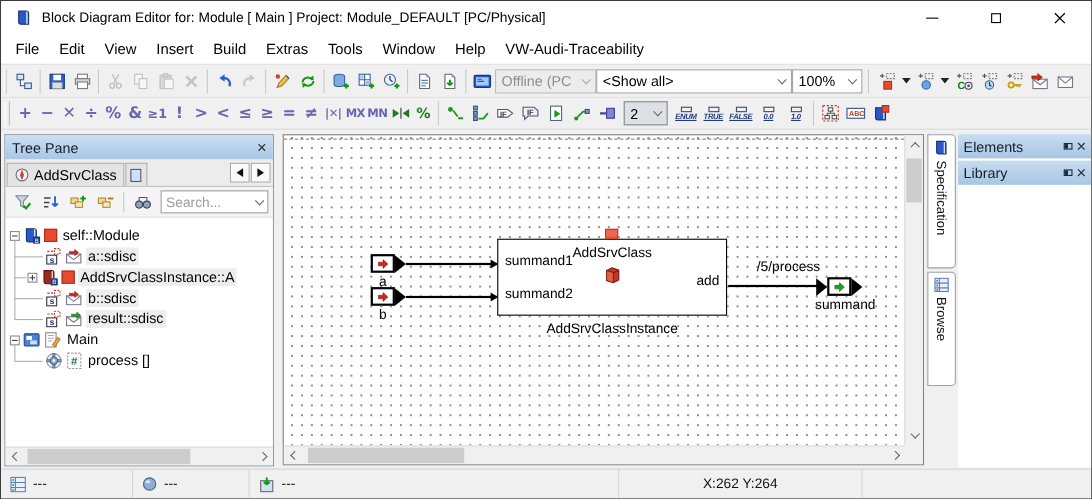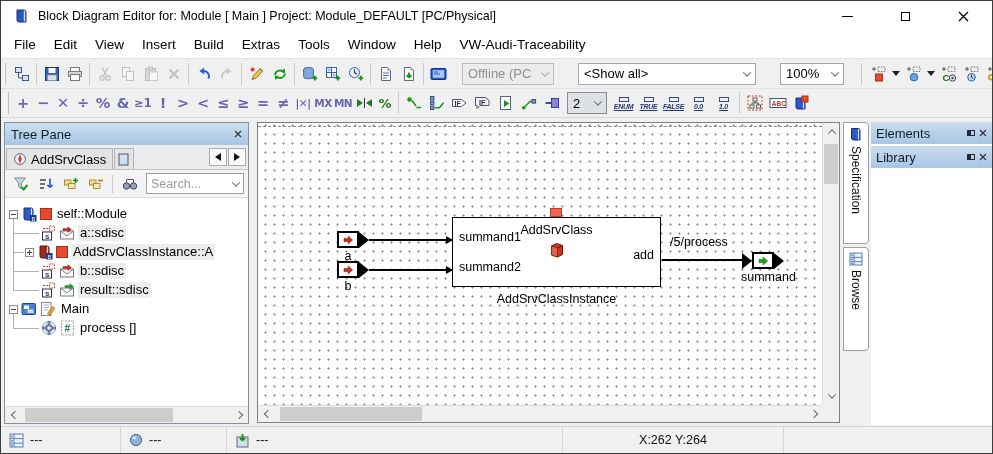"Offline (PC" .dd { margin: 0 12px -> 0 0 }
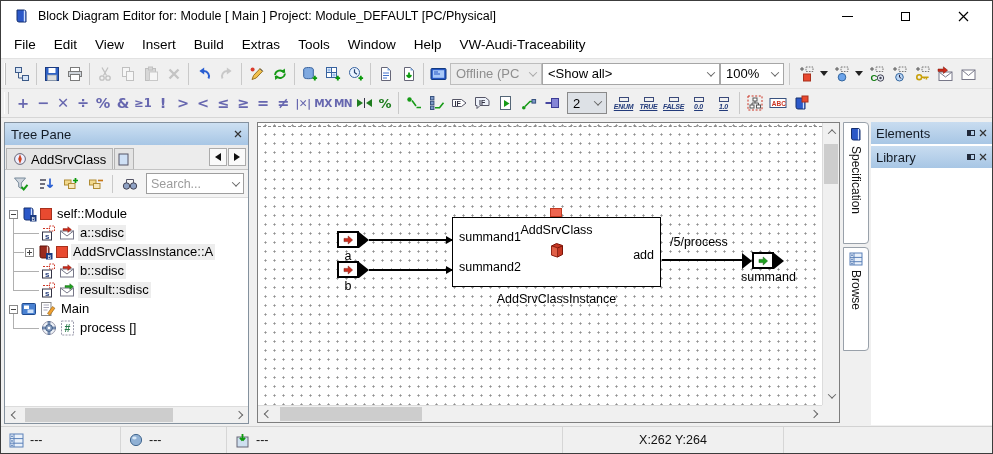"/5/process" div.wlabel { left: 412px -> 430px }
